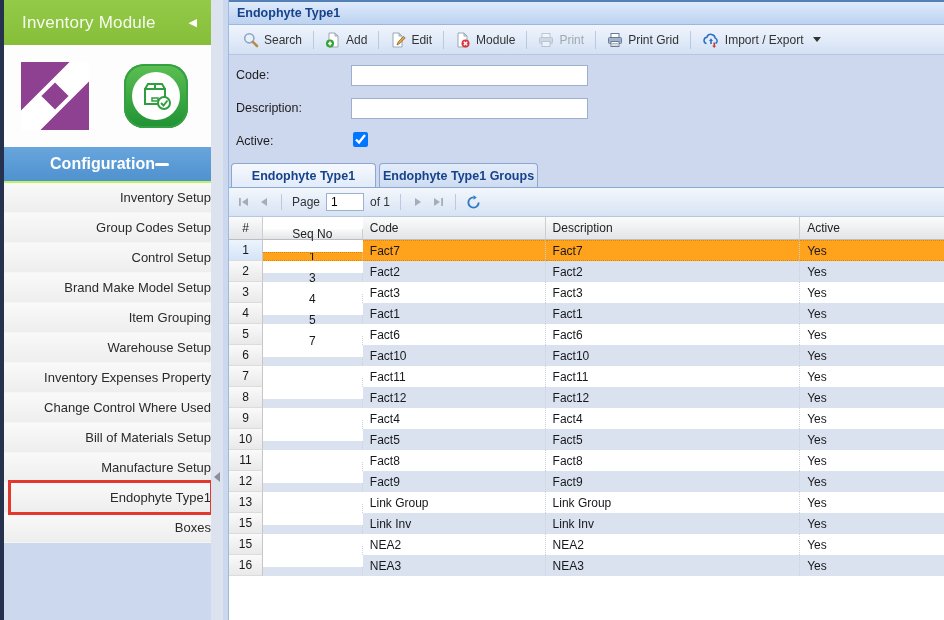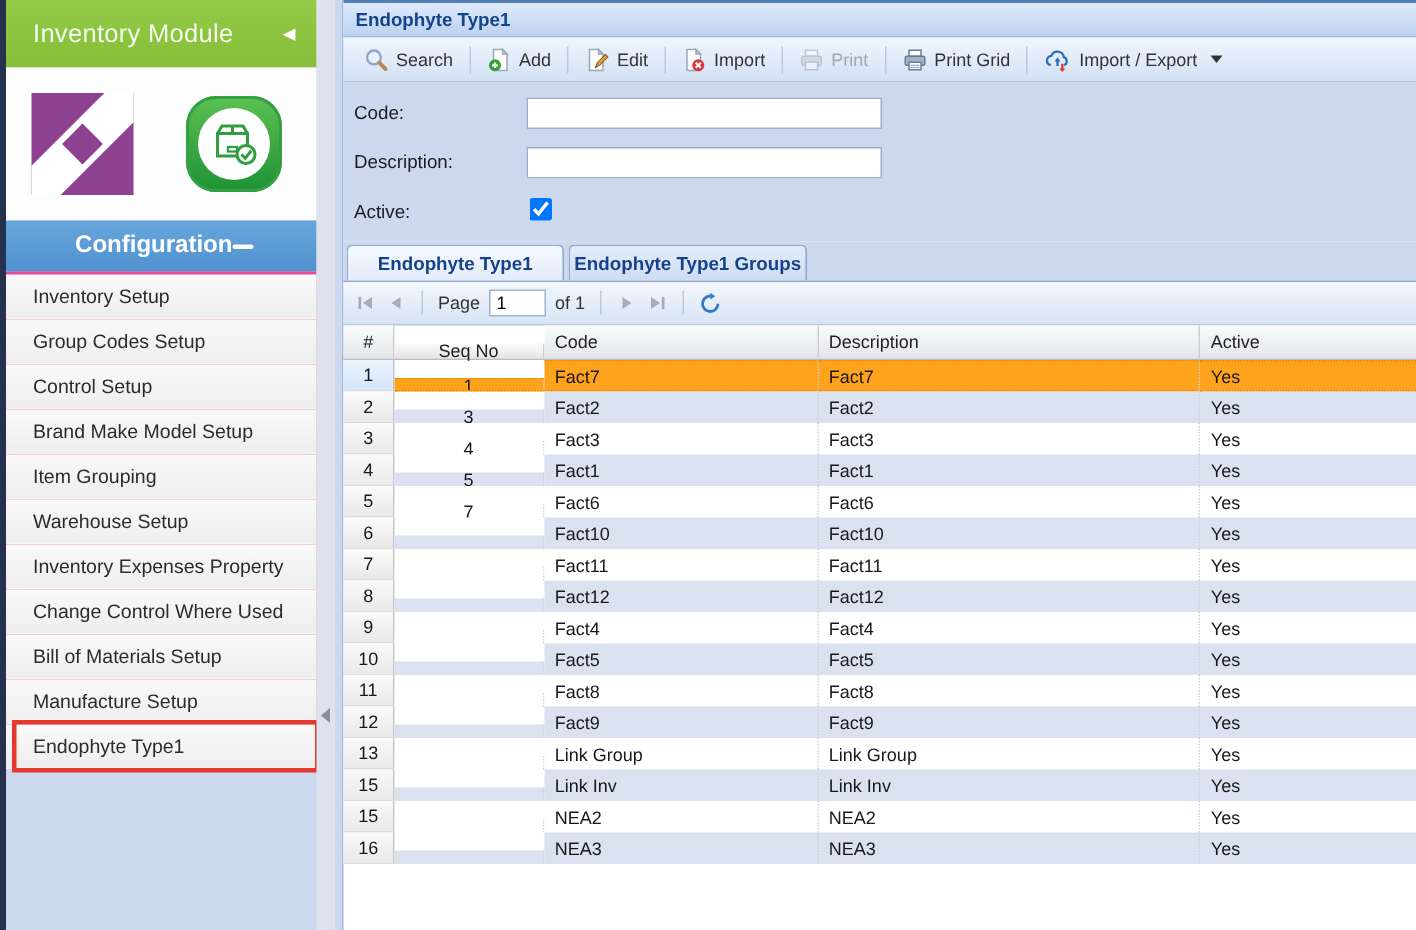"Import" span { text: Import -> Module }
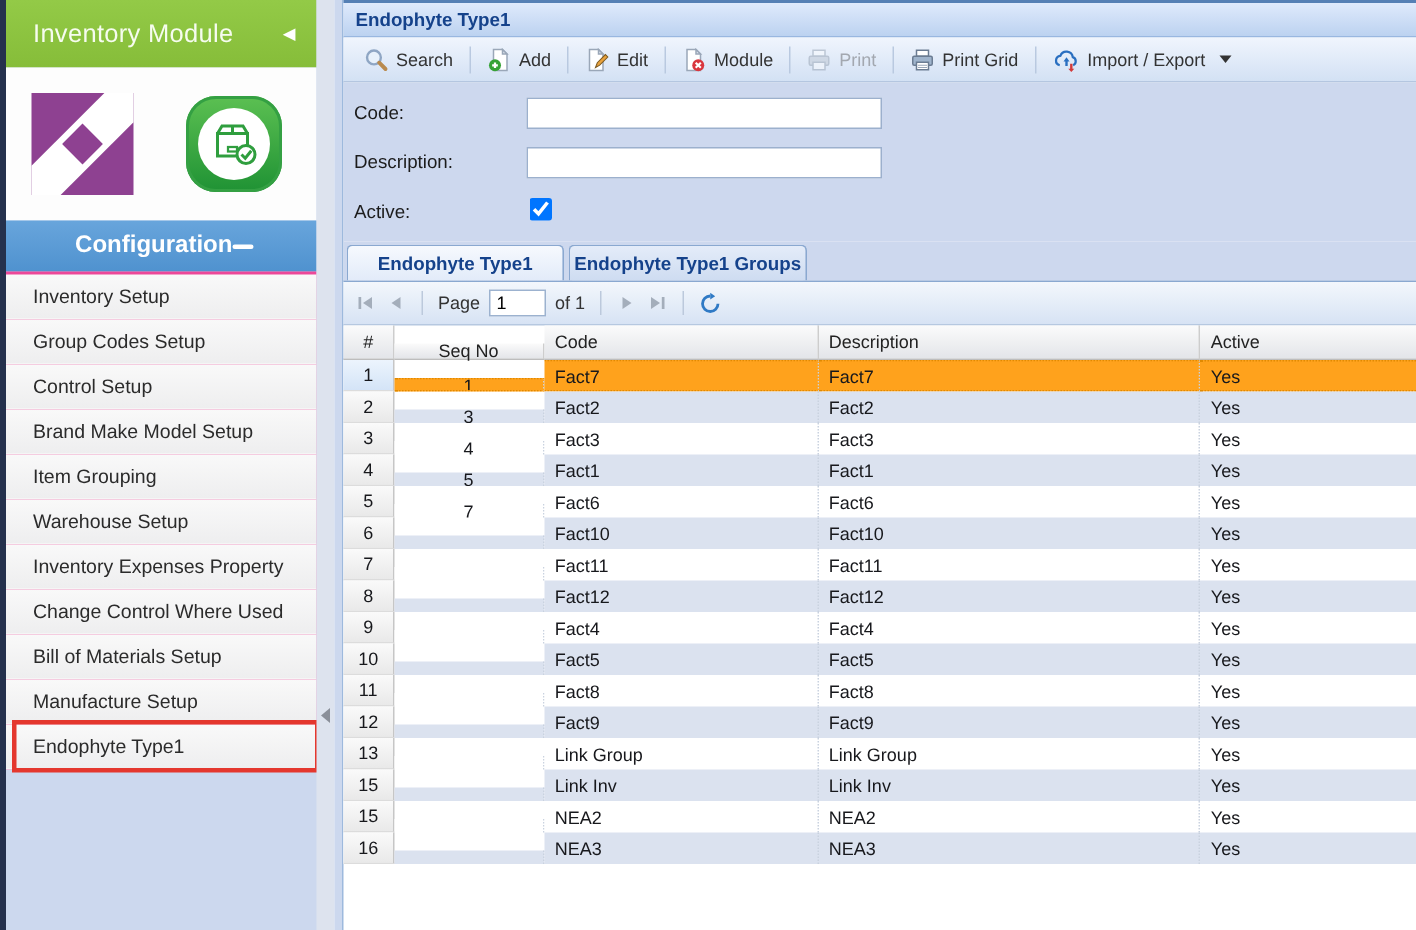"Inventory Setup" .nav-list { background: #ec4899 -> #bef264; text-align: none -> right }
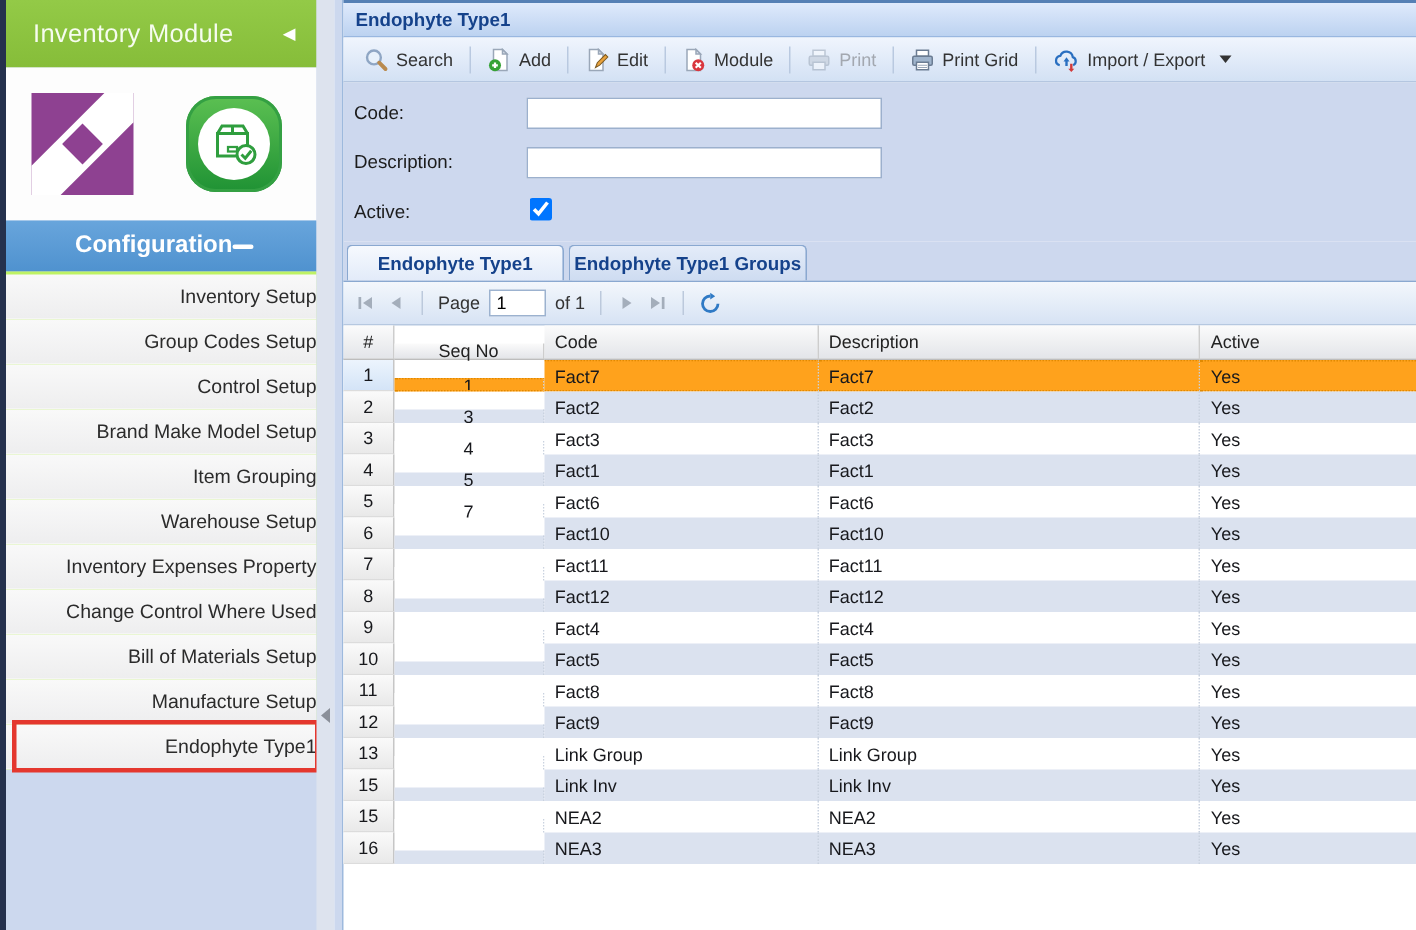"Boxes" div.nav-item { html: none -> <div>Boxes</div> }
